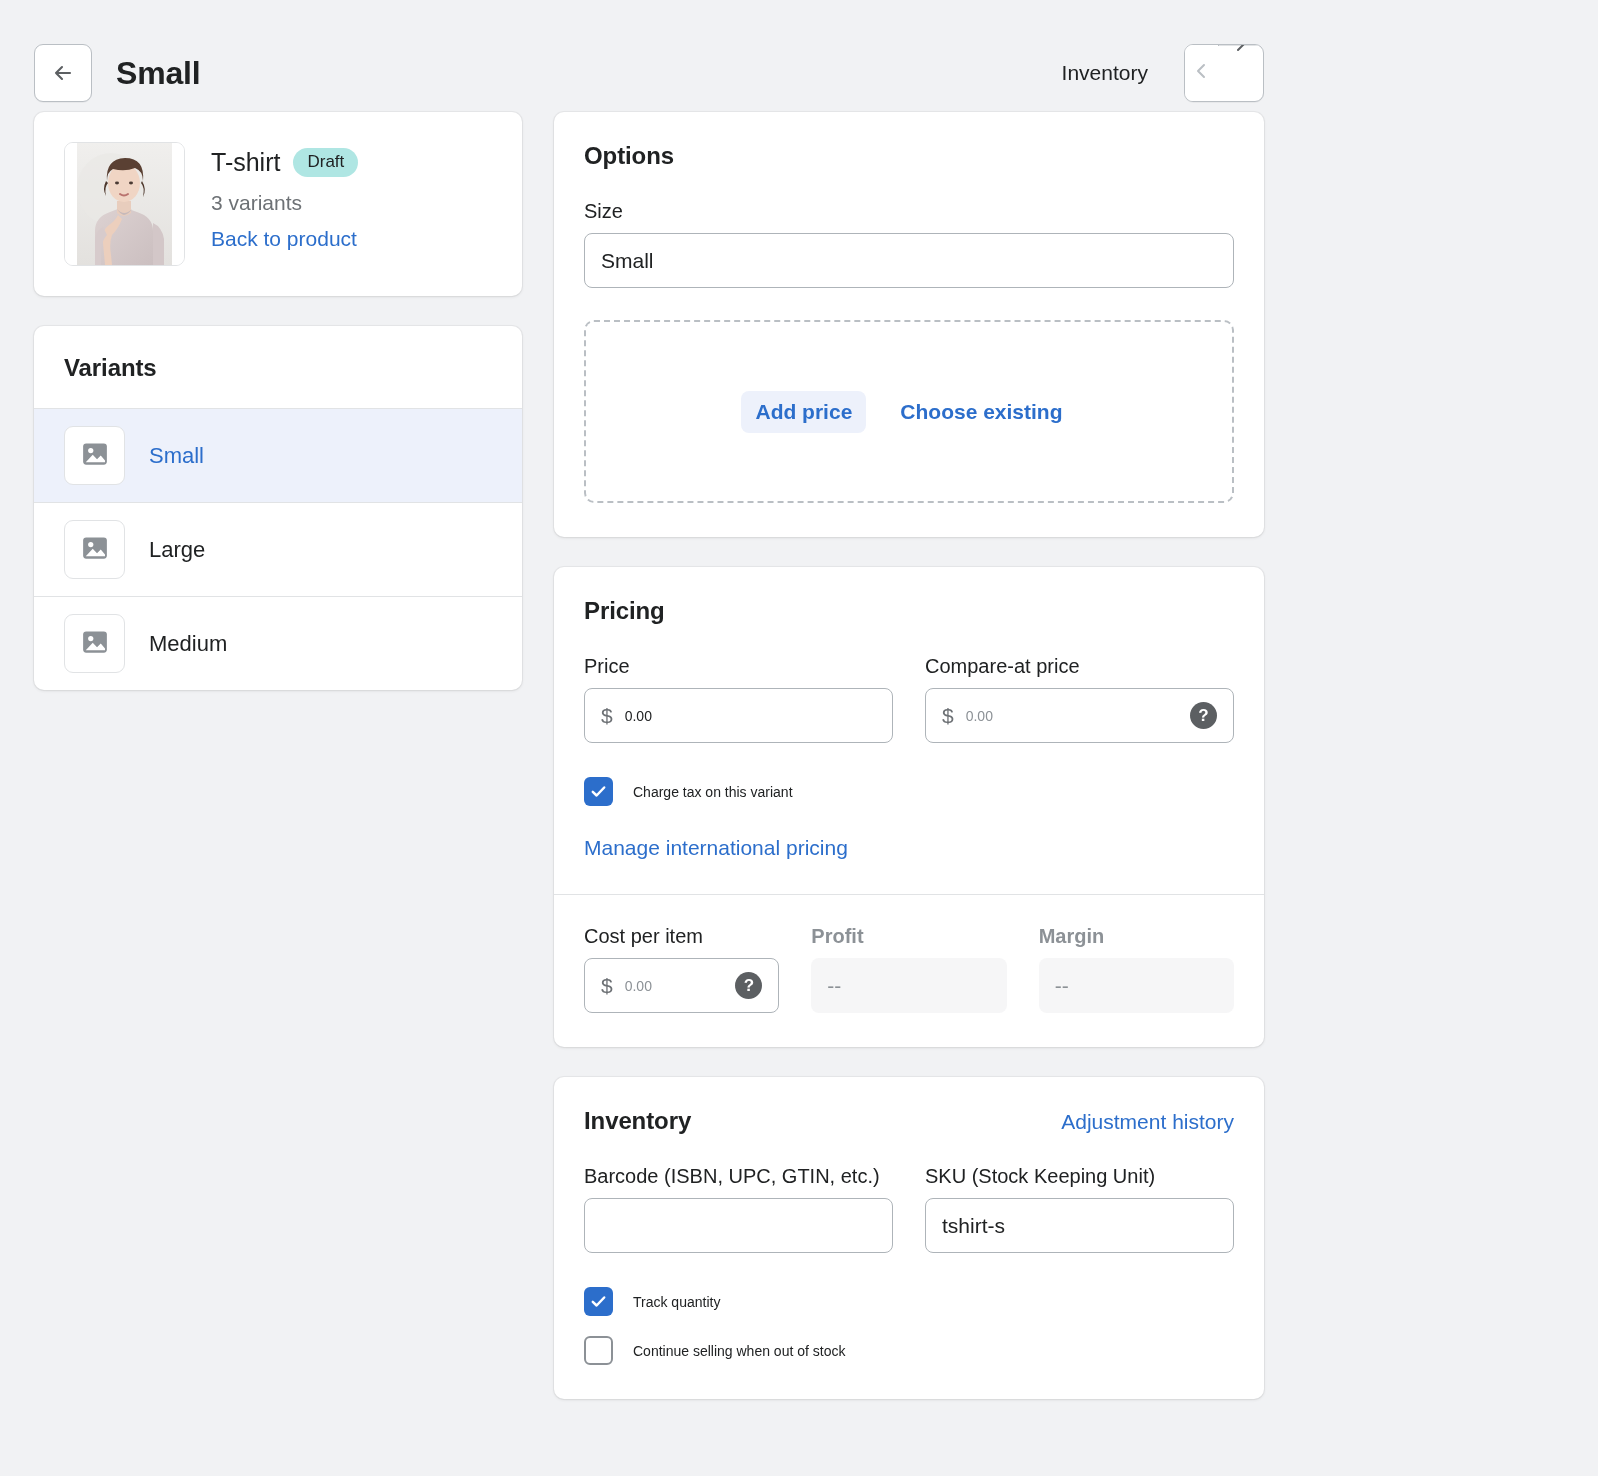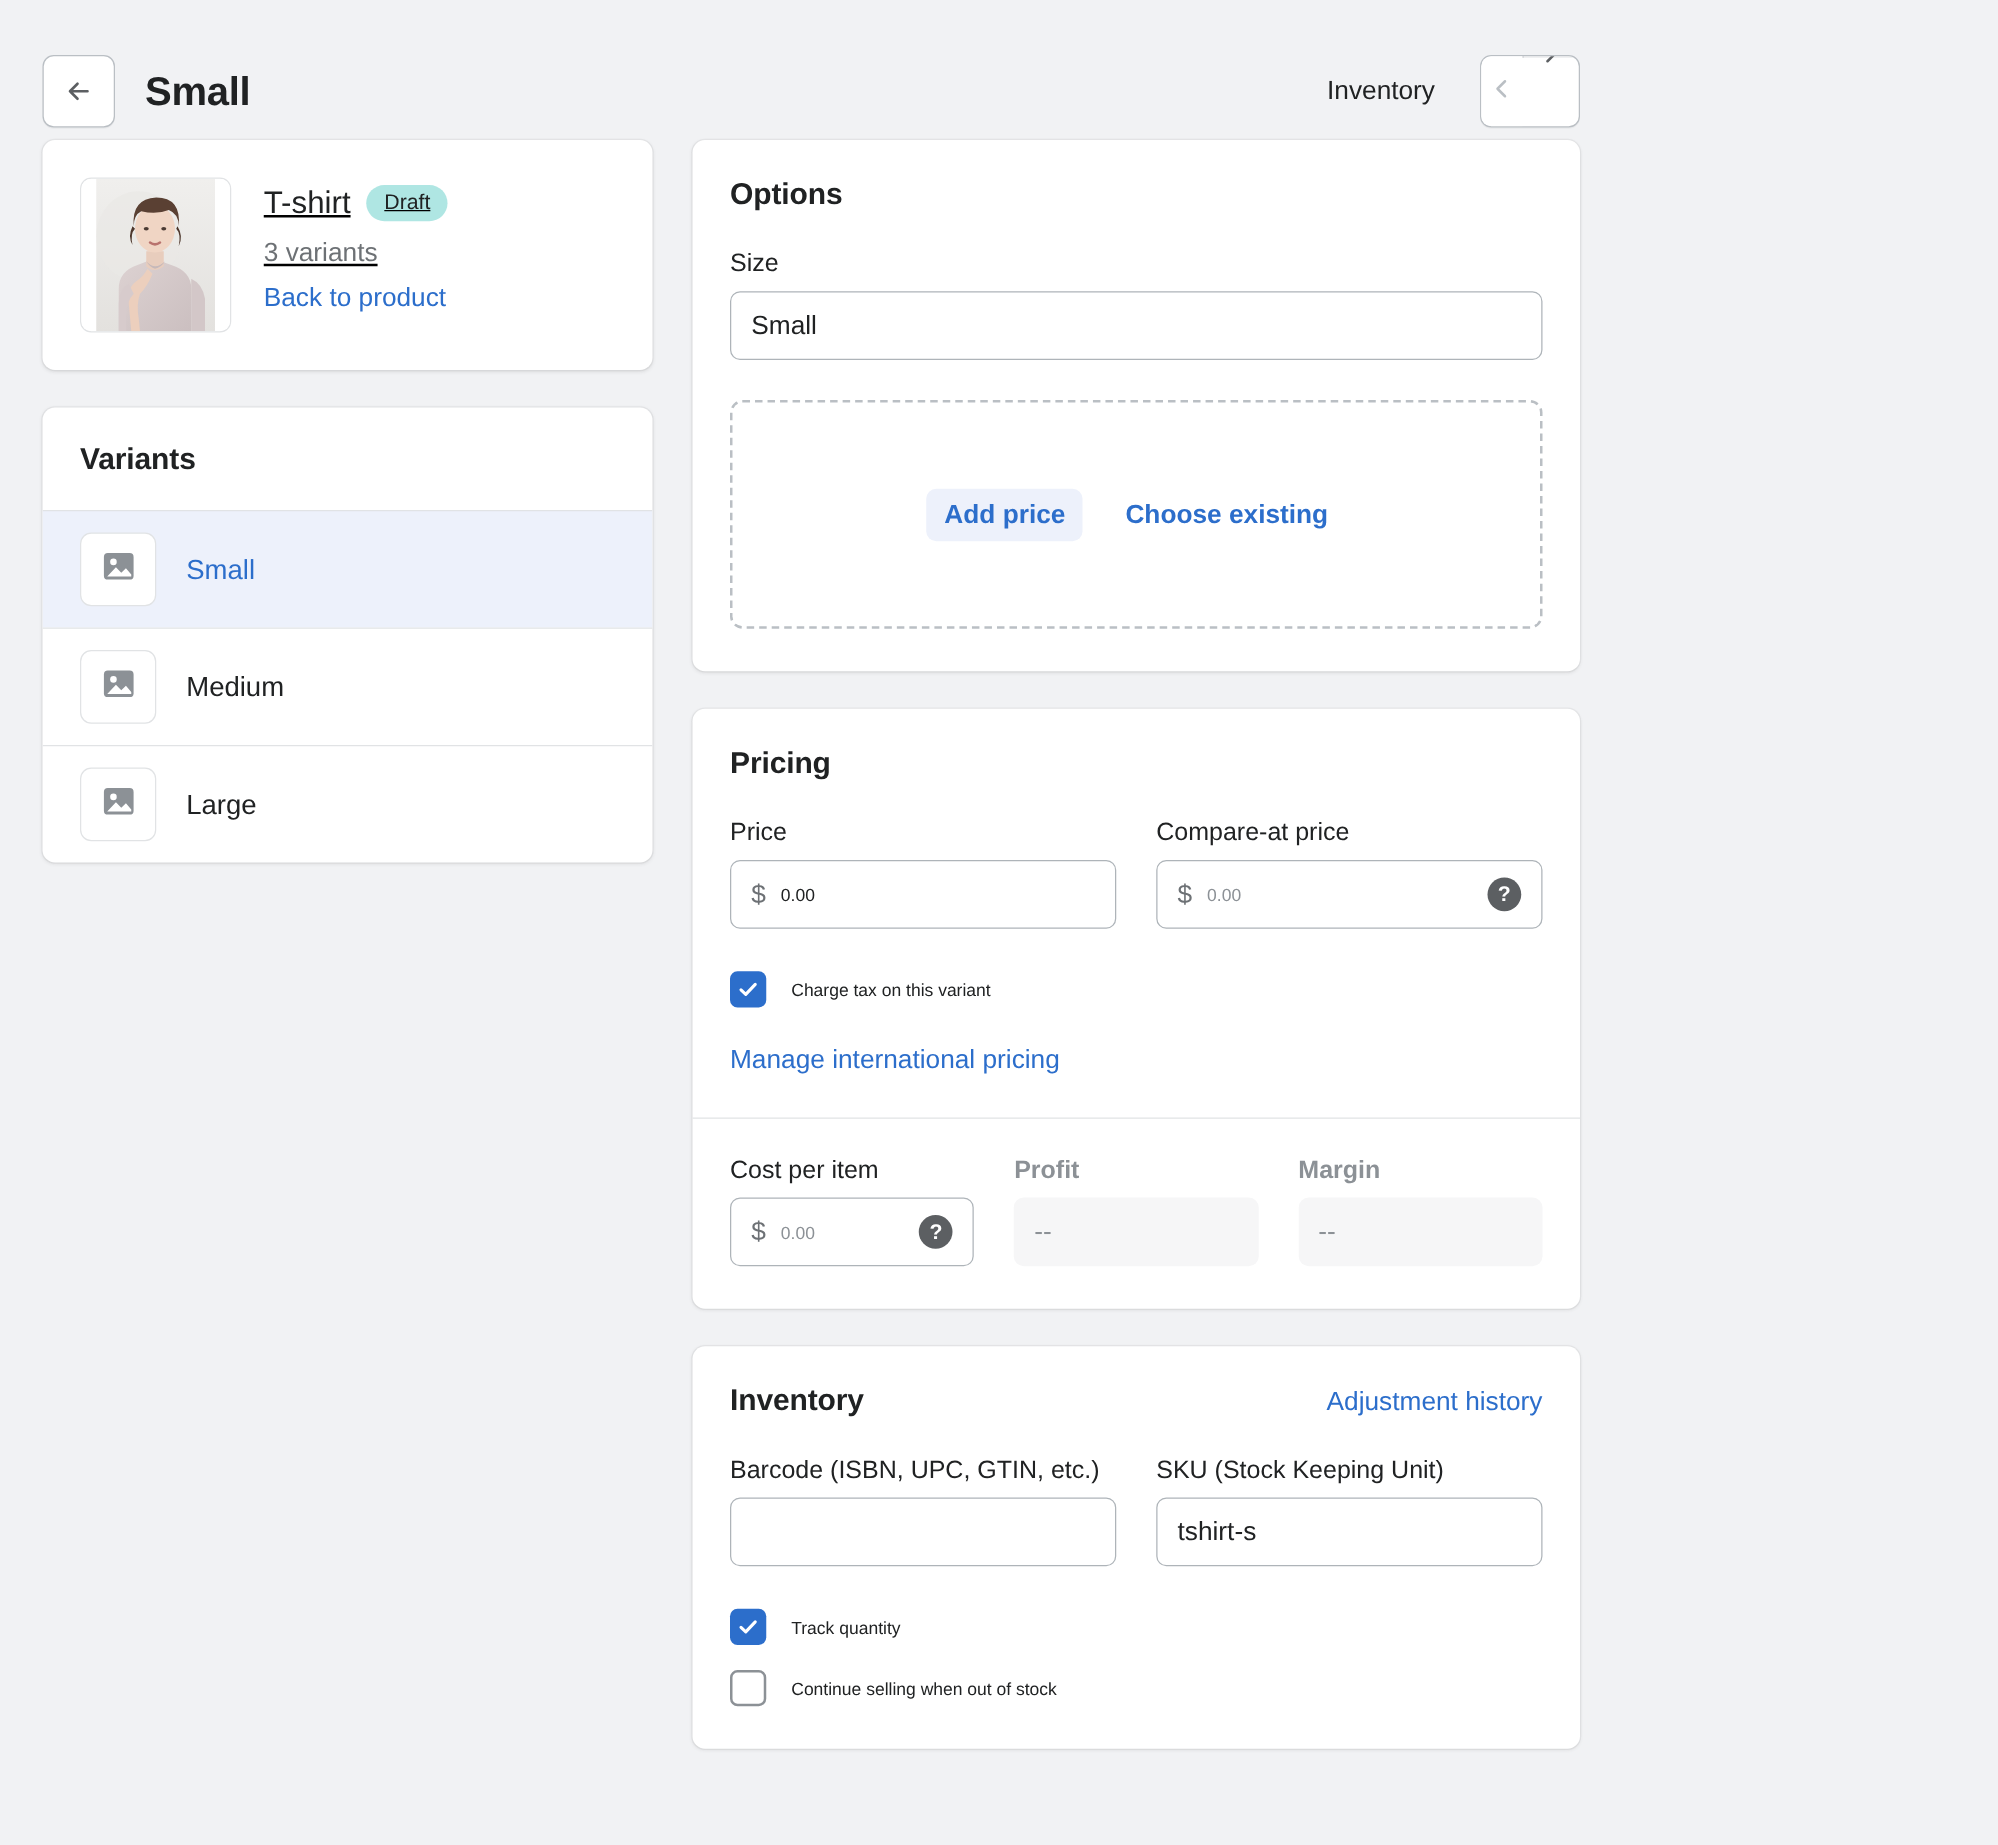"T-shirt" .product-info { text-decoration: underline -> none }
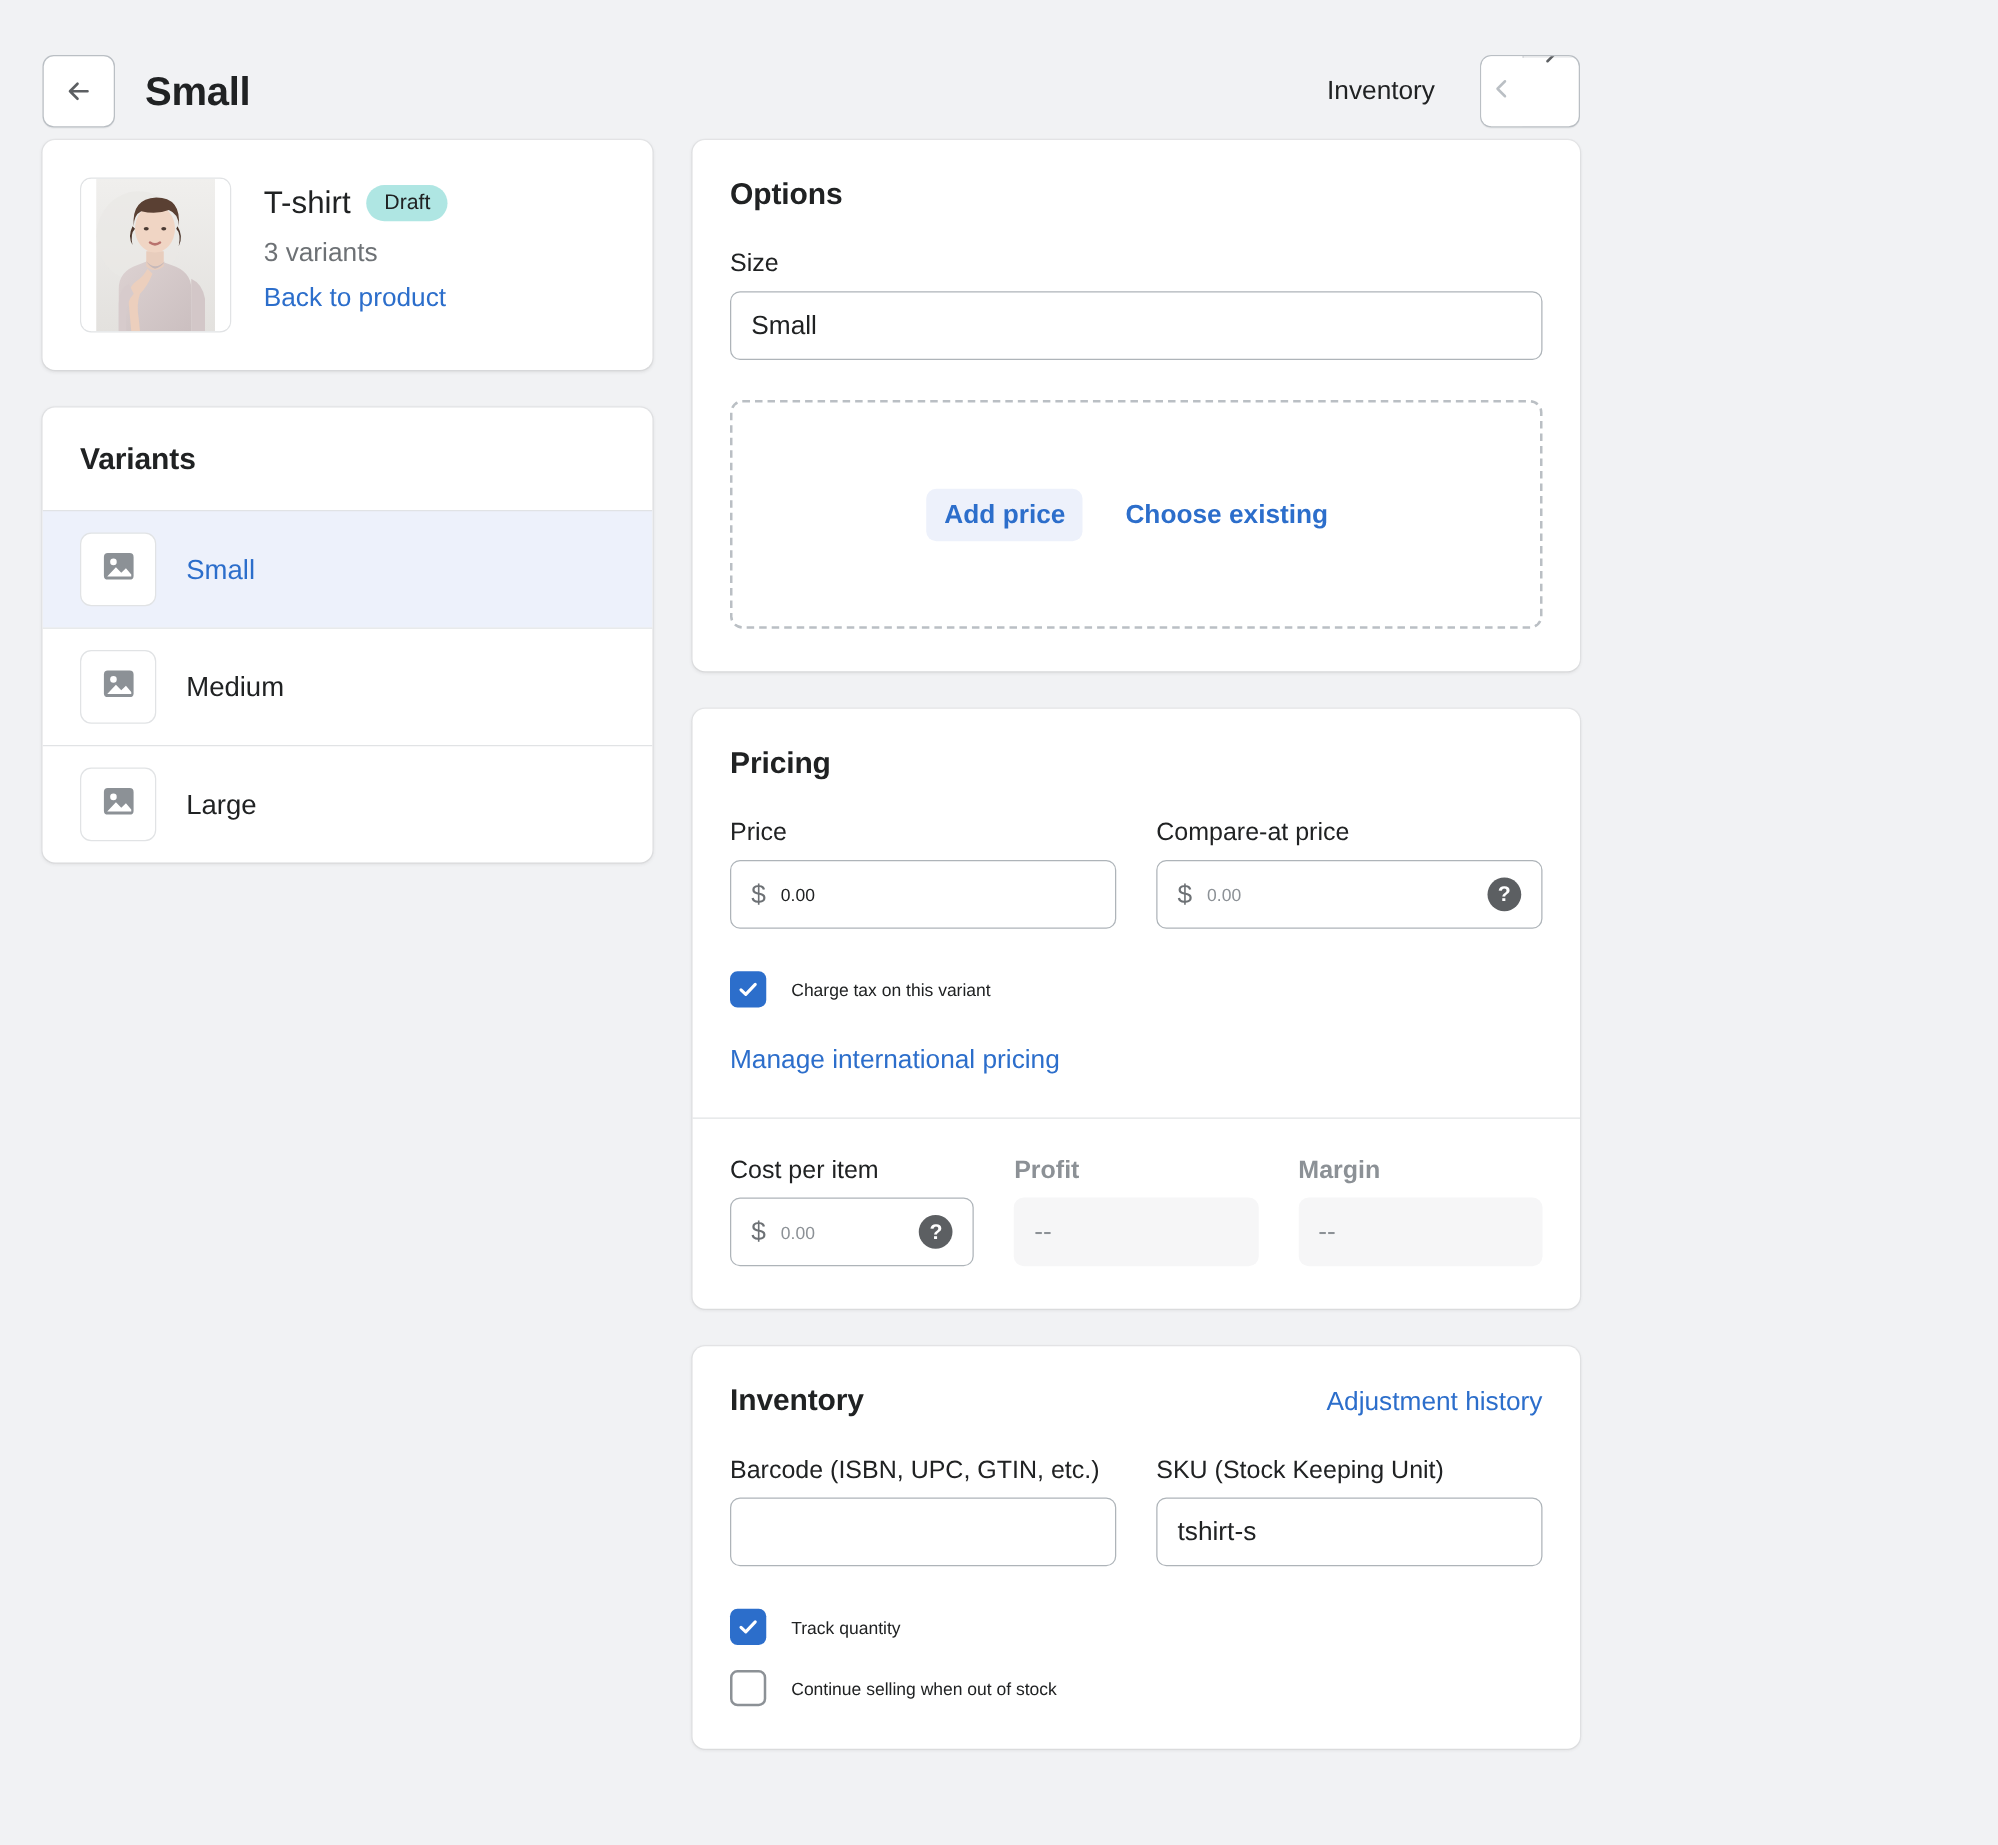"Medium" div.variant-row { order: before "Large" -> after "Large" }
